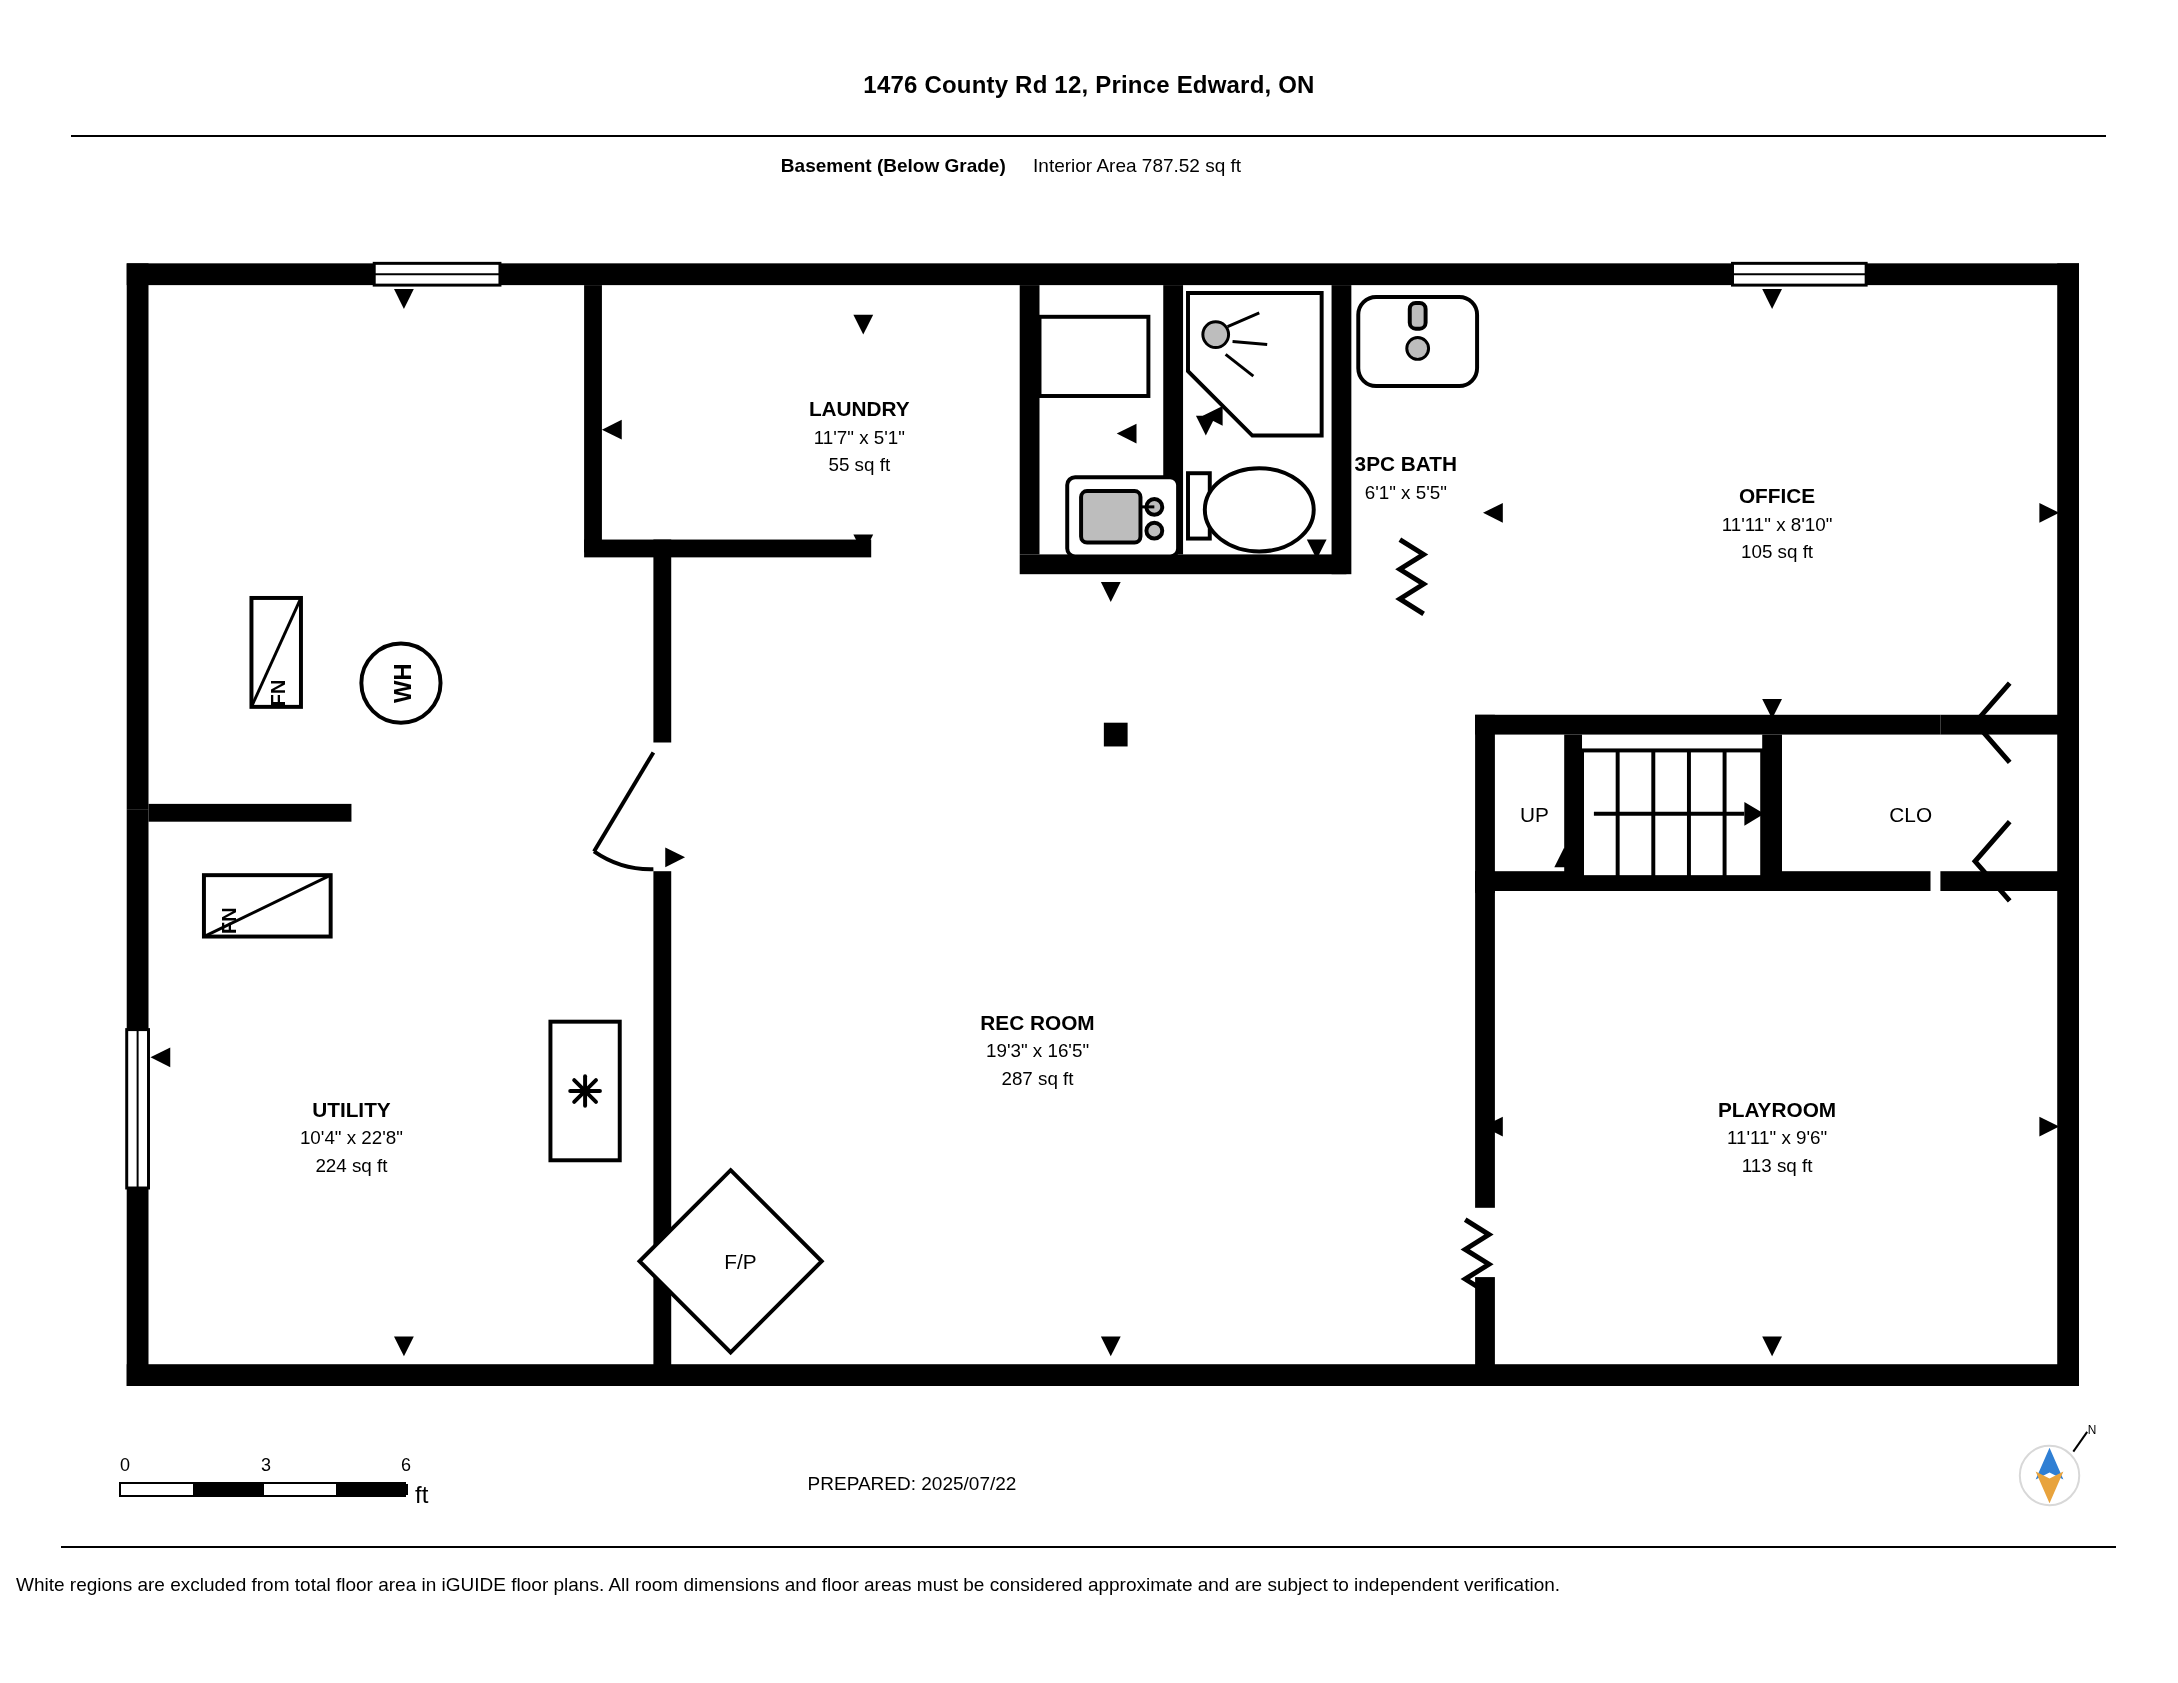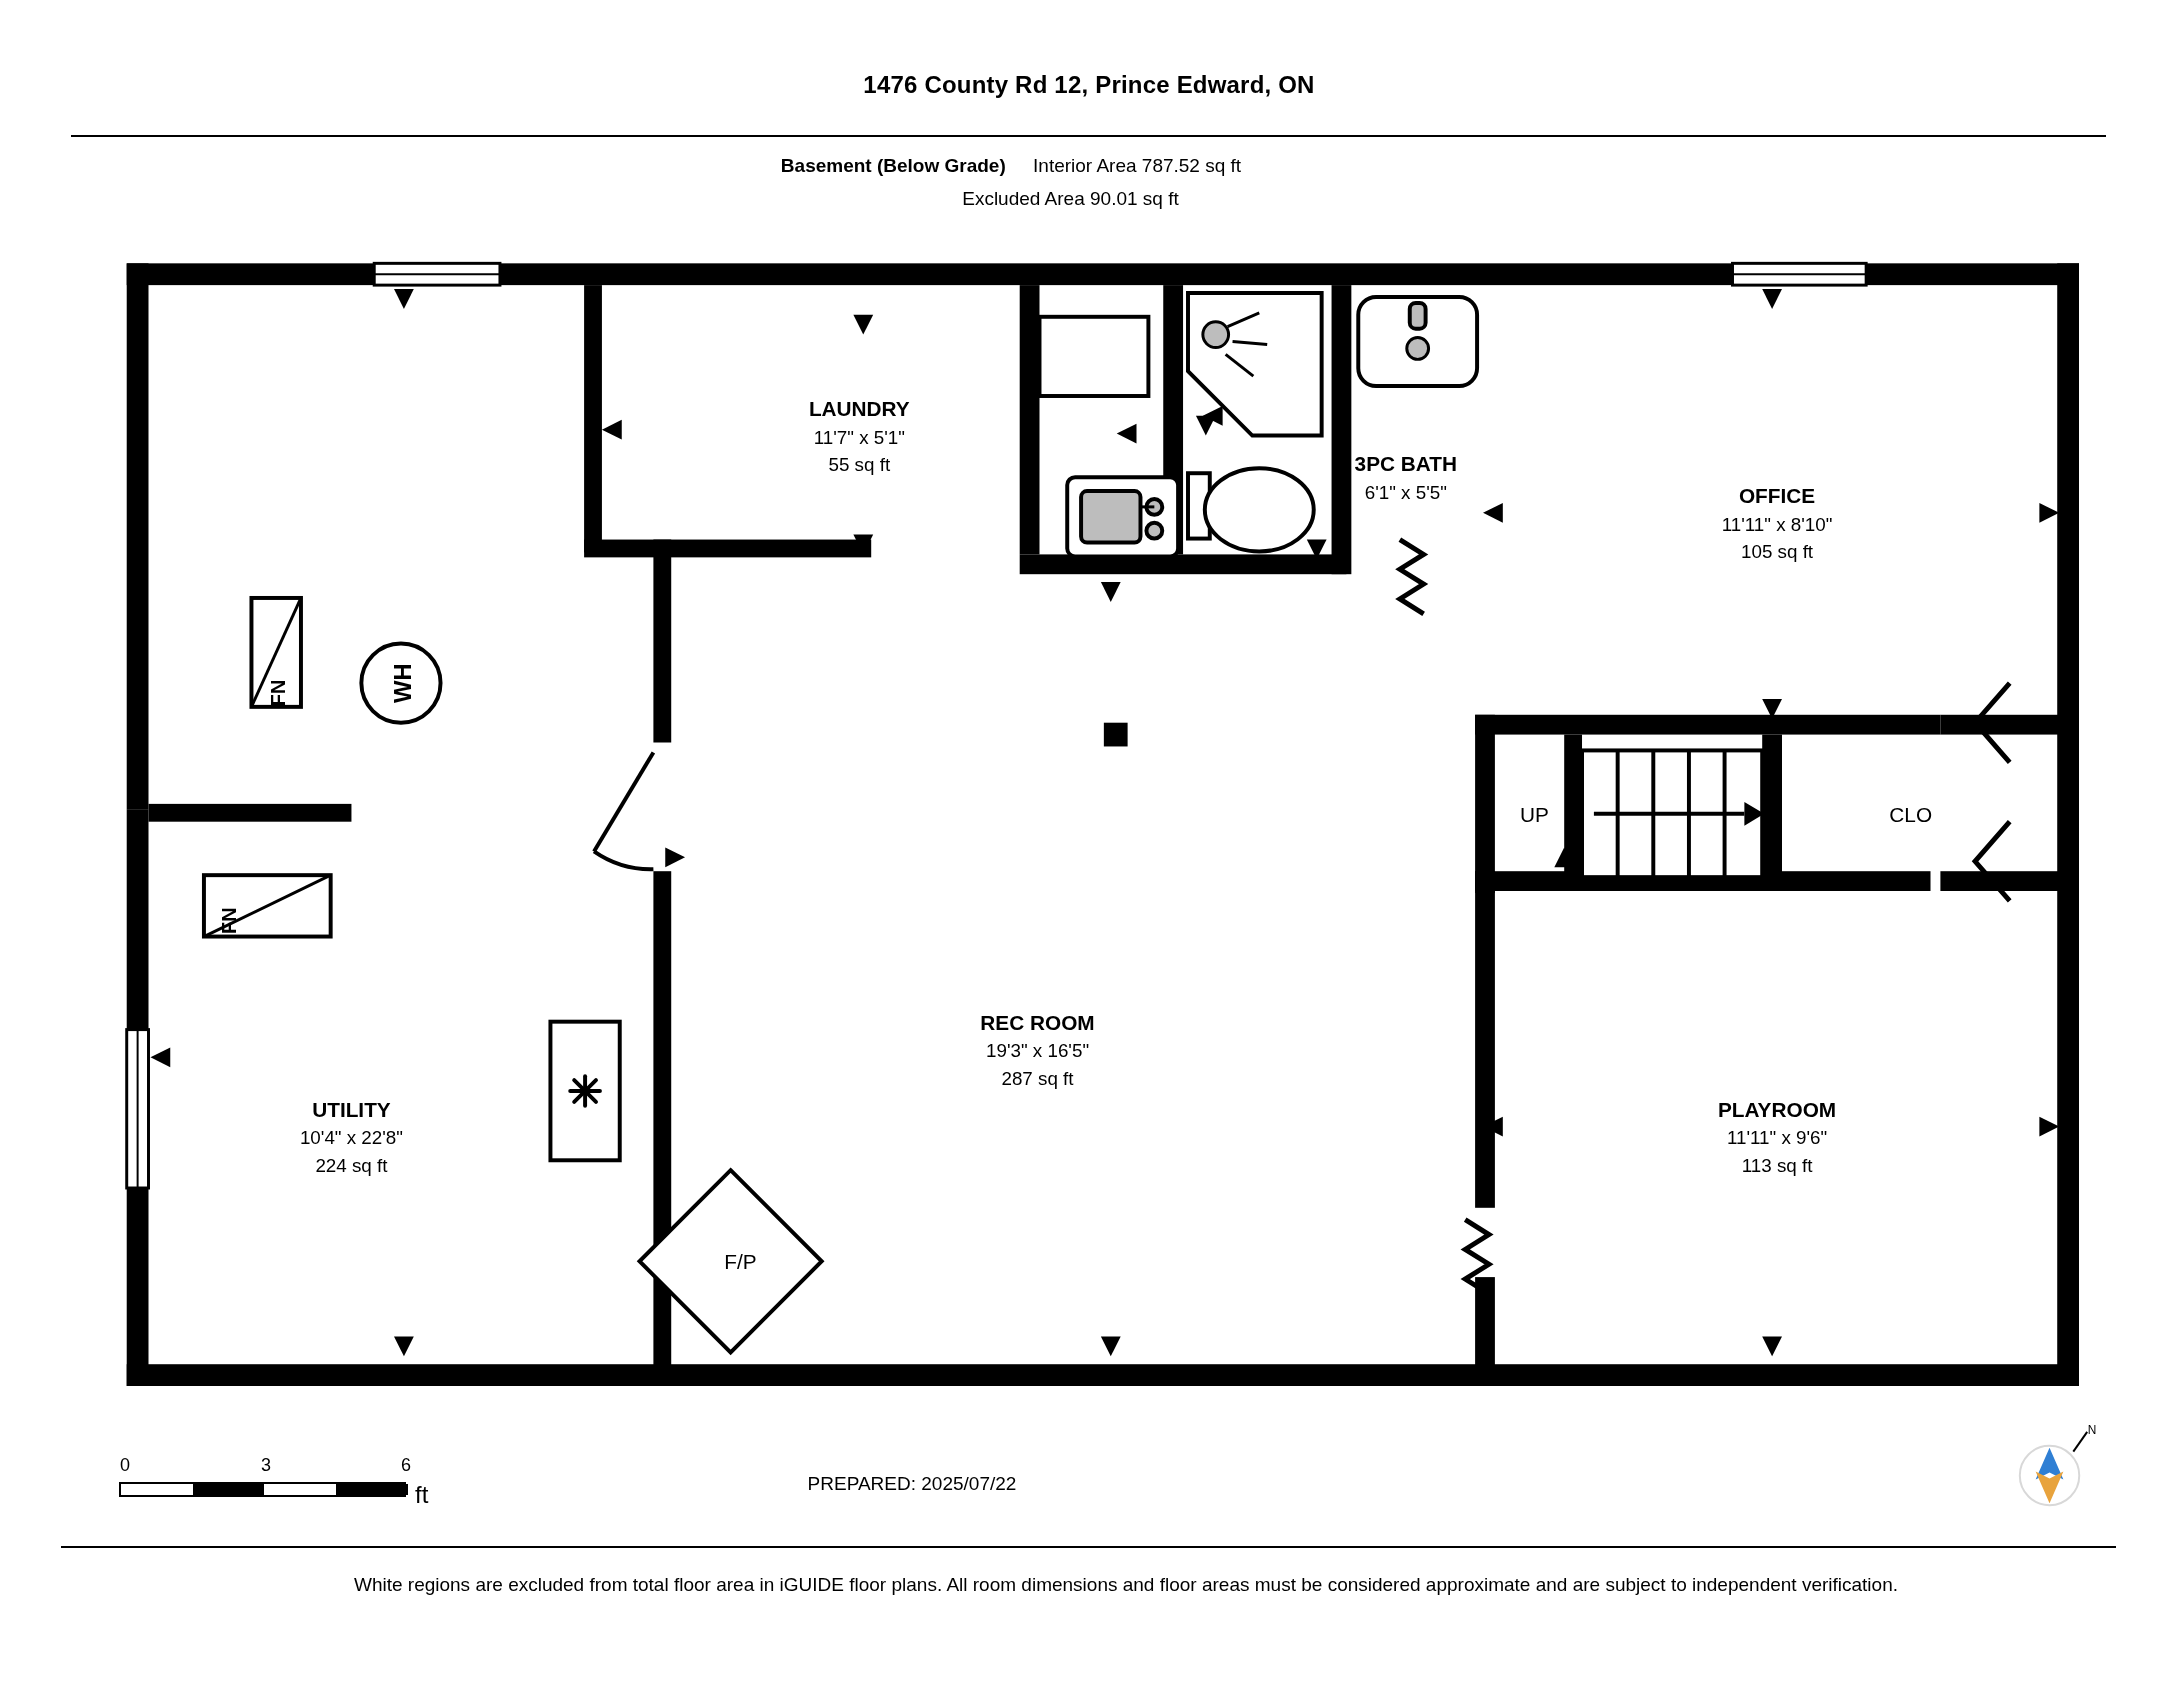"Excluded Area 90.01 sq ft" span.row { html: <span> <span>Excluded Area 90.01 sq ft</span> </span> -> none }
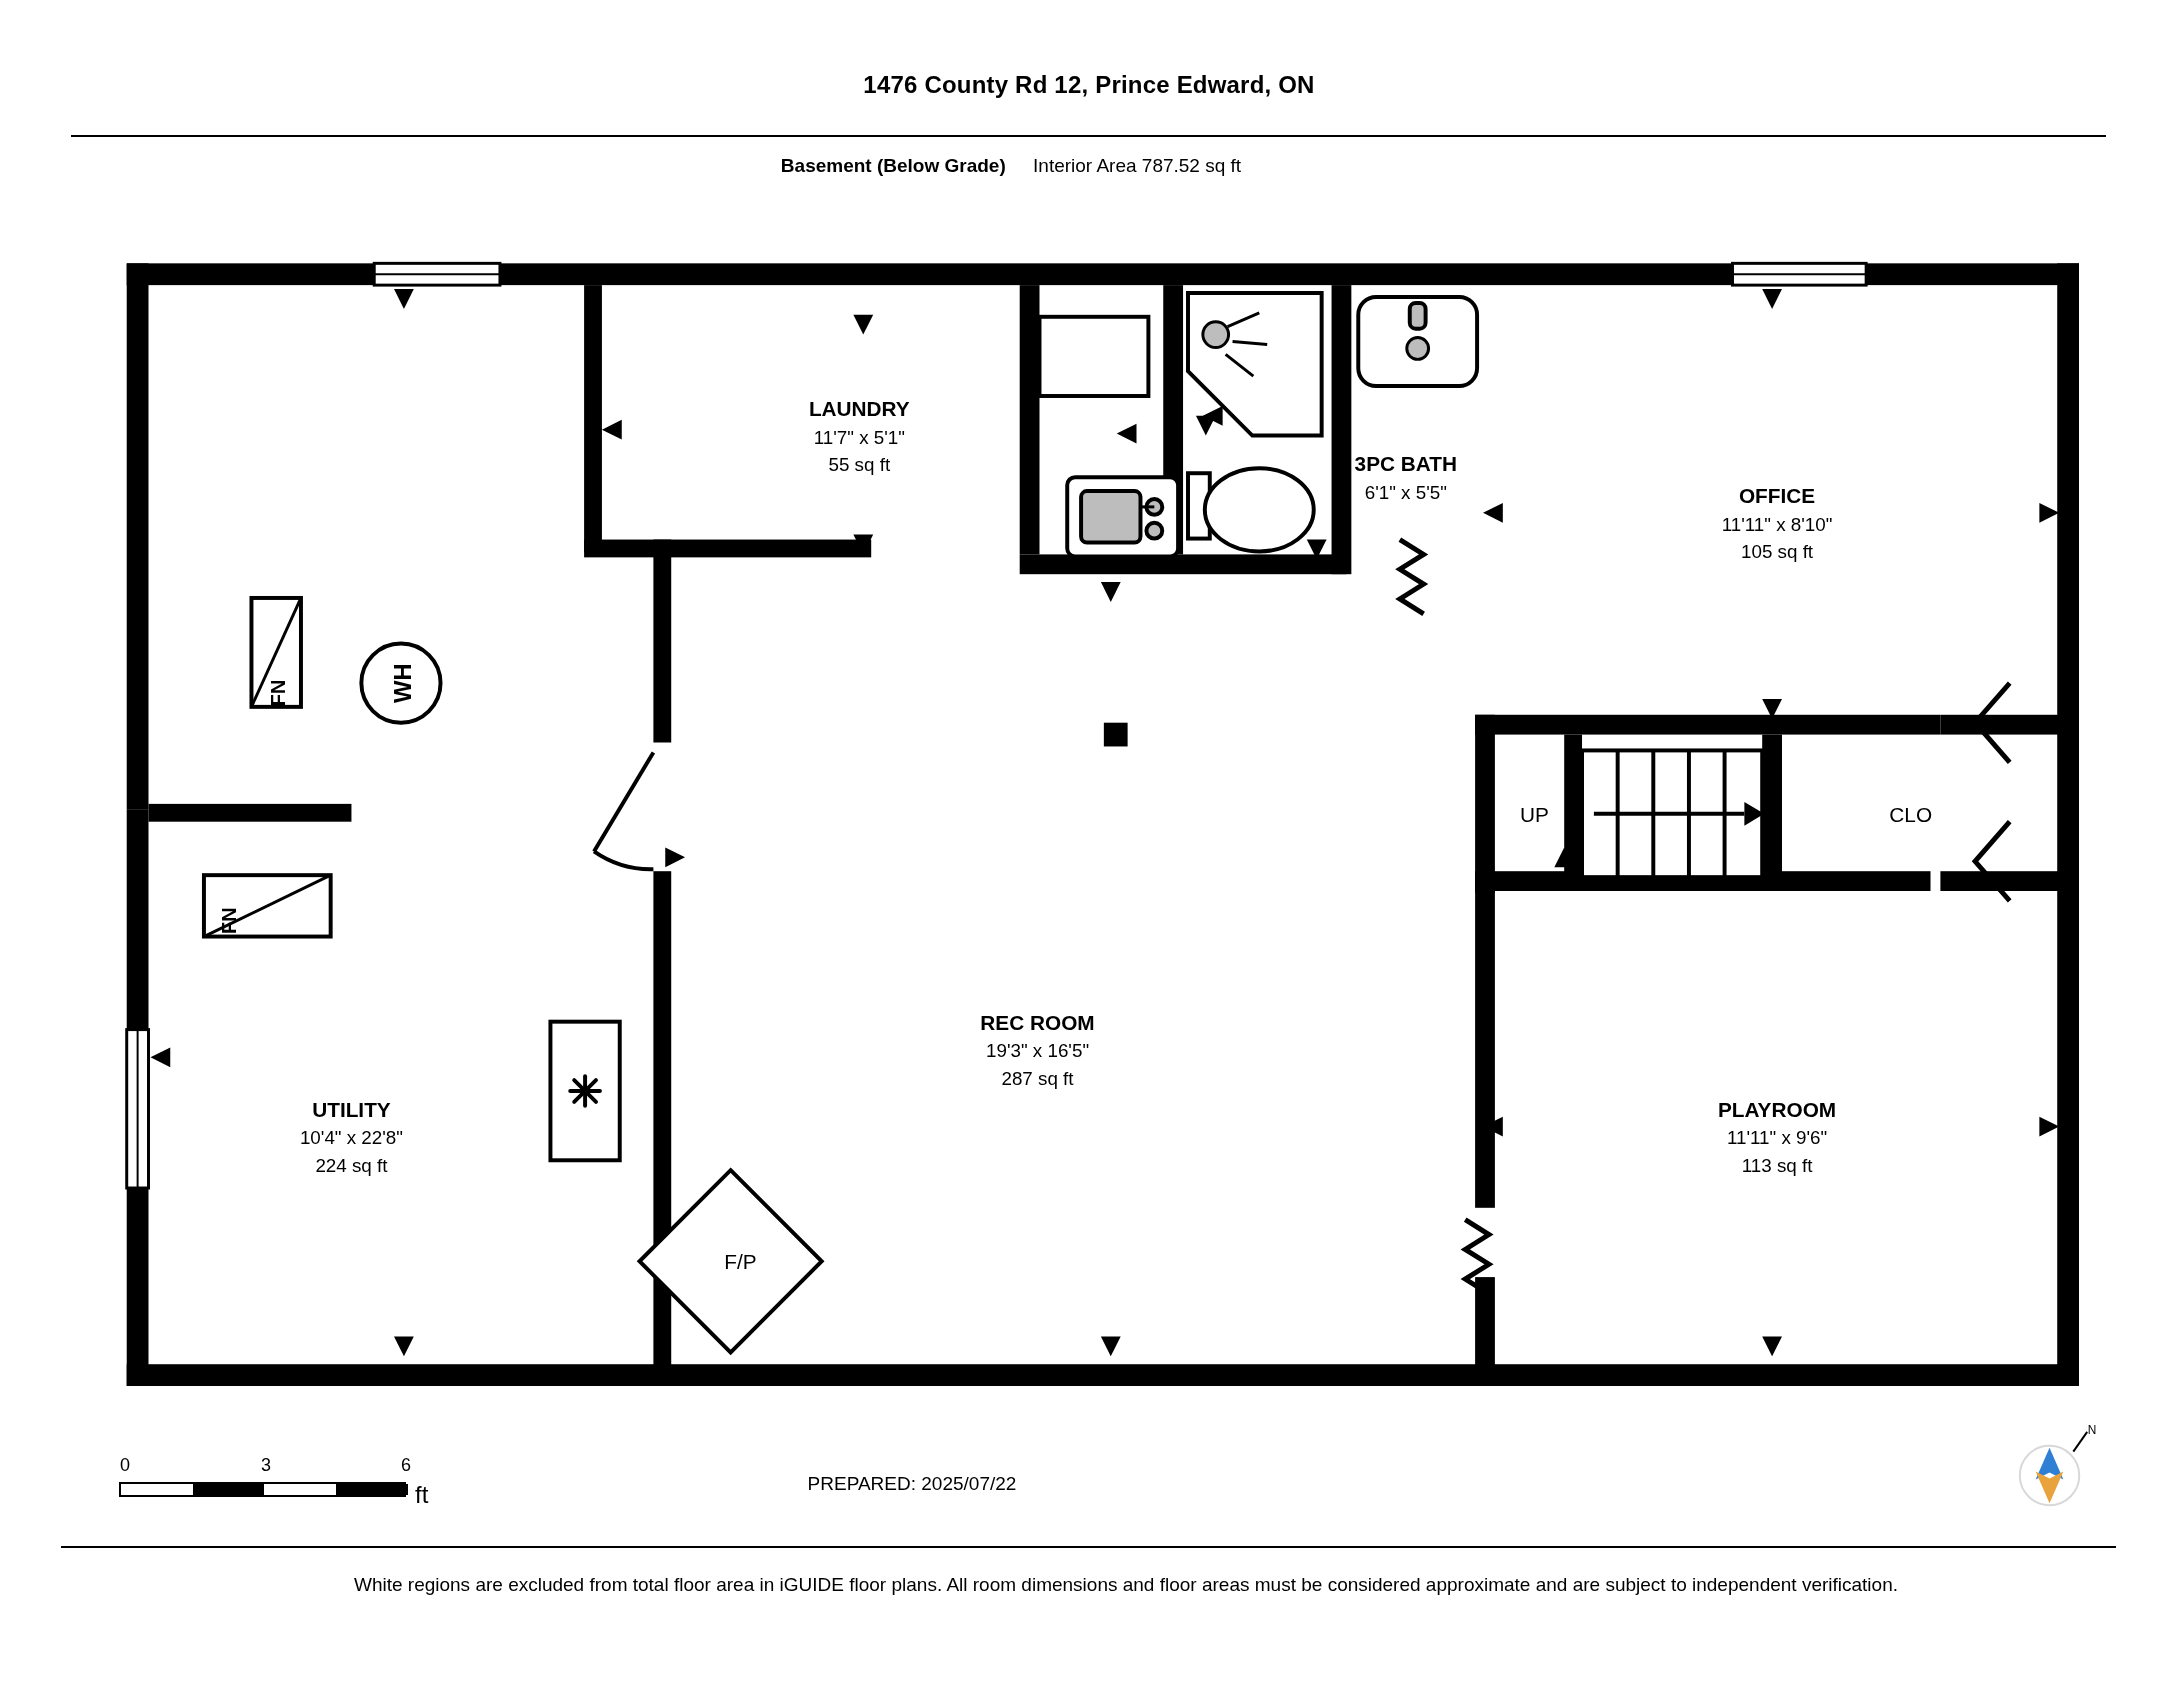"White regions are excluded from" .disclaimer { padding-left: none -> 16px; text-align: right -> left }
